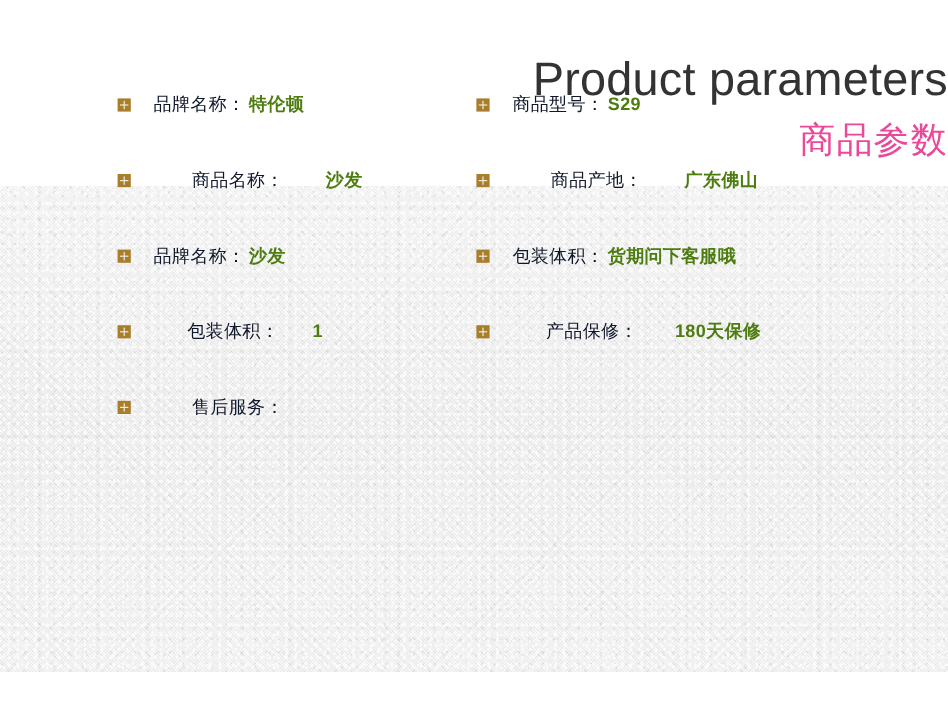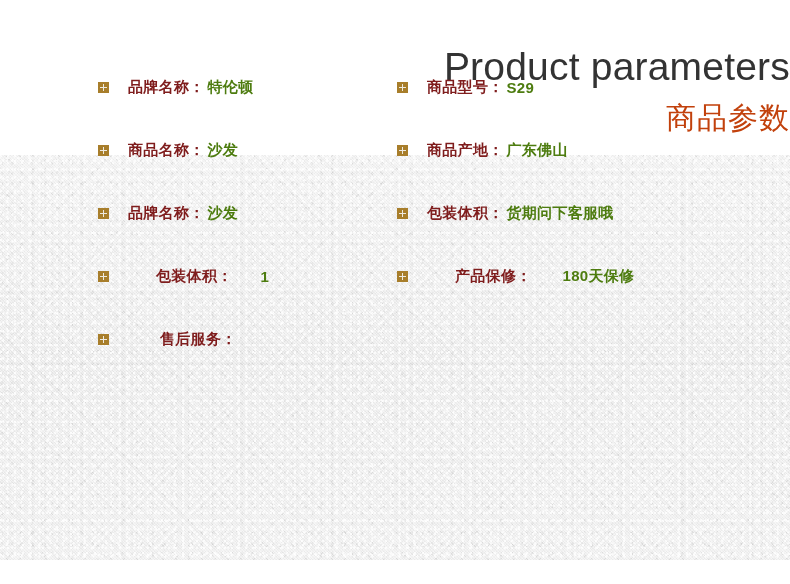"品牌名称：" .label { color: #7f1d1d -> #0f172a; font-weight: 700 -> 400 }
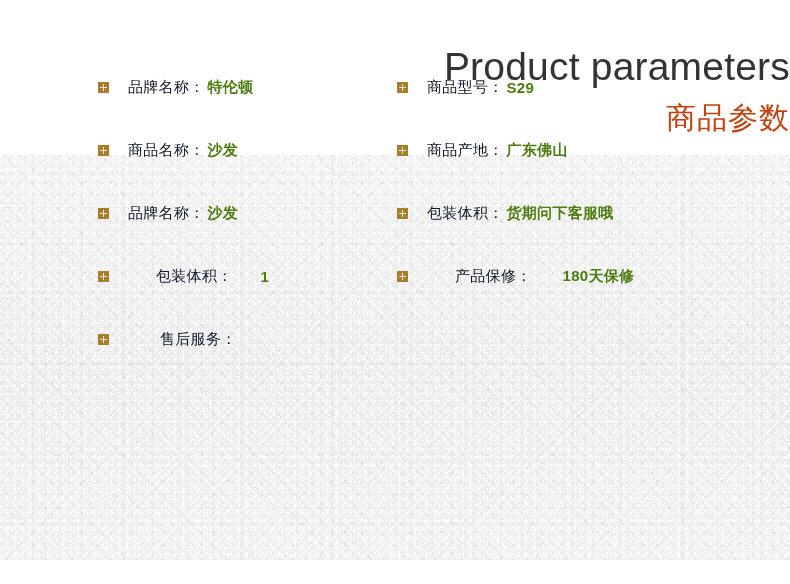"商品参数" .title-cn { color: #c2410c -> #ec4899 }
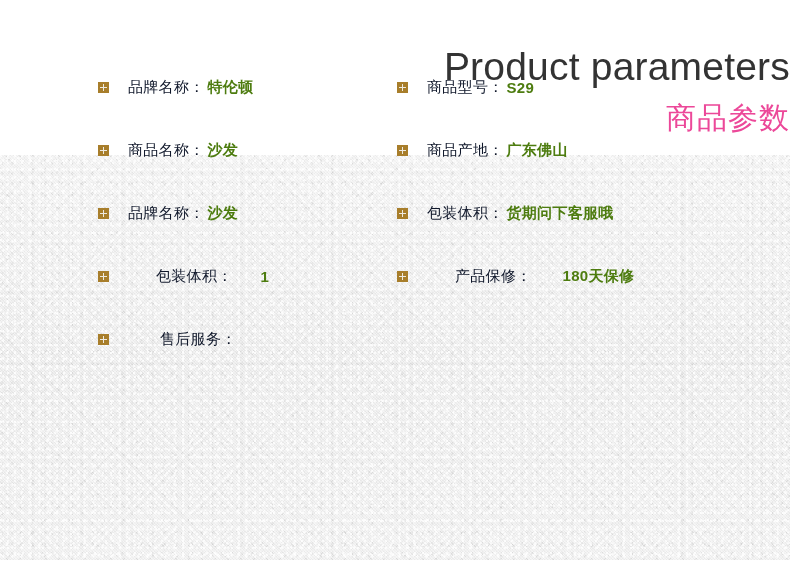"商品名称：" .r2 { gap: none -> 32px }
